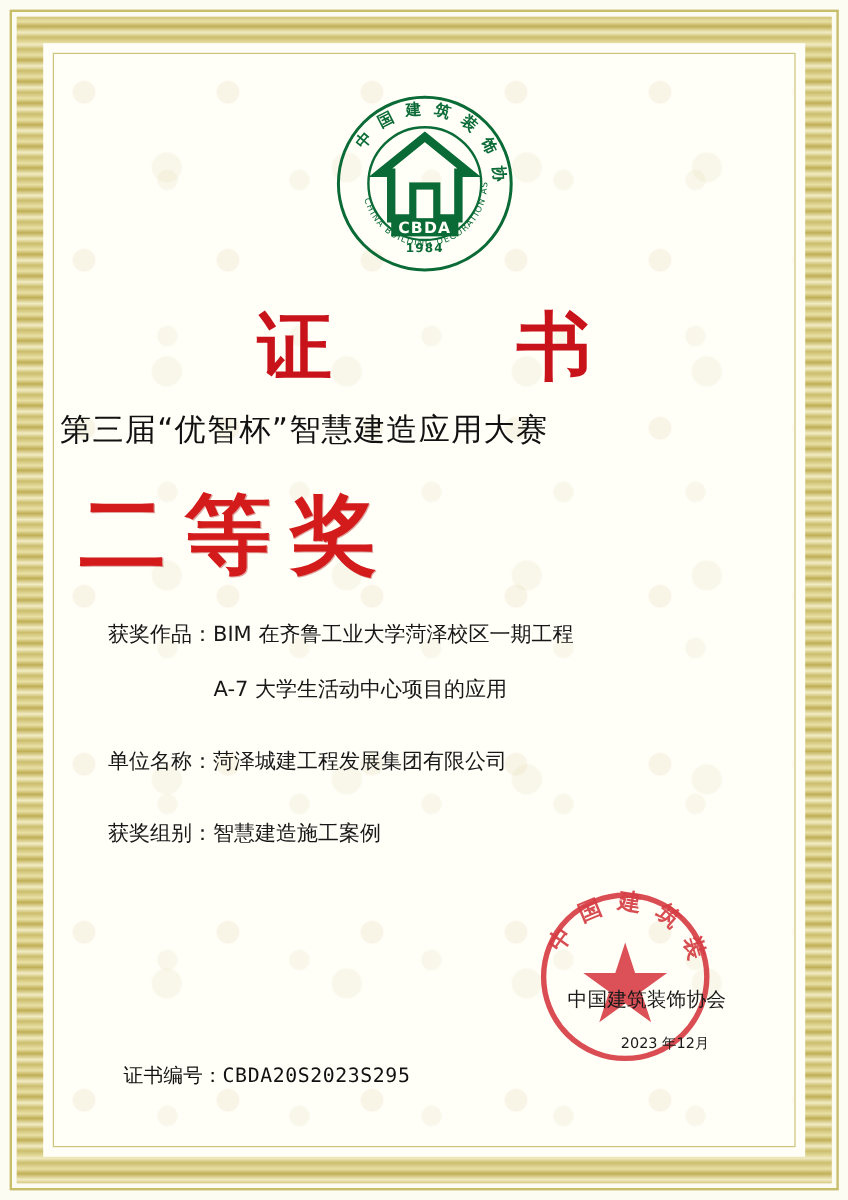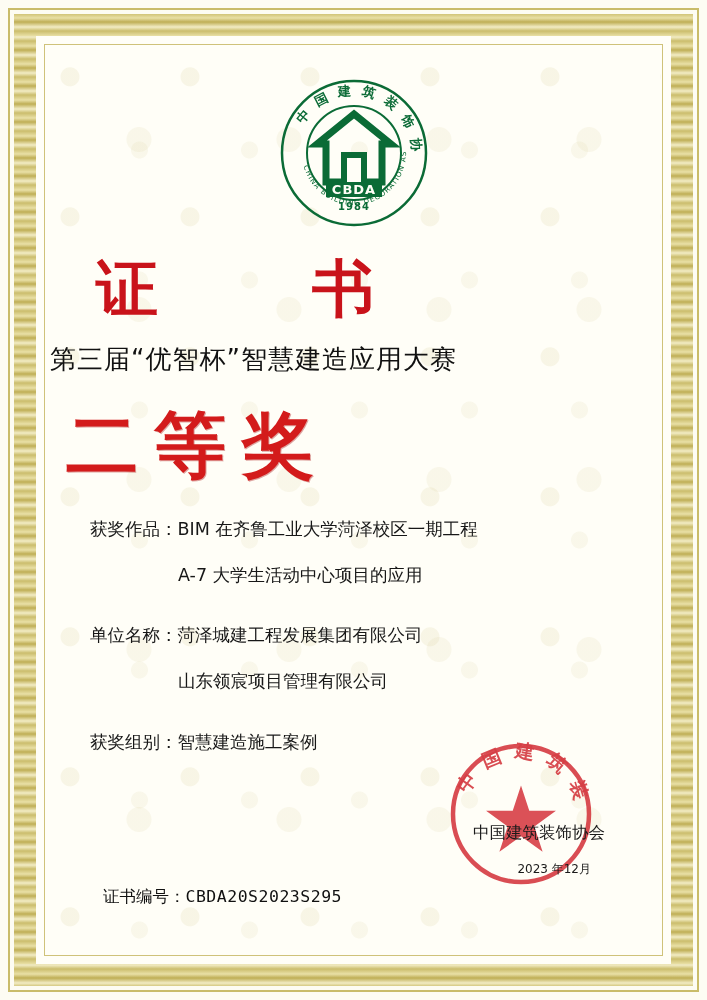"证 书" .title-main { text-align: none -> center }
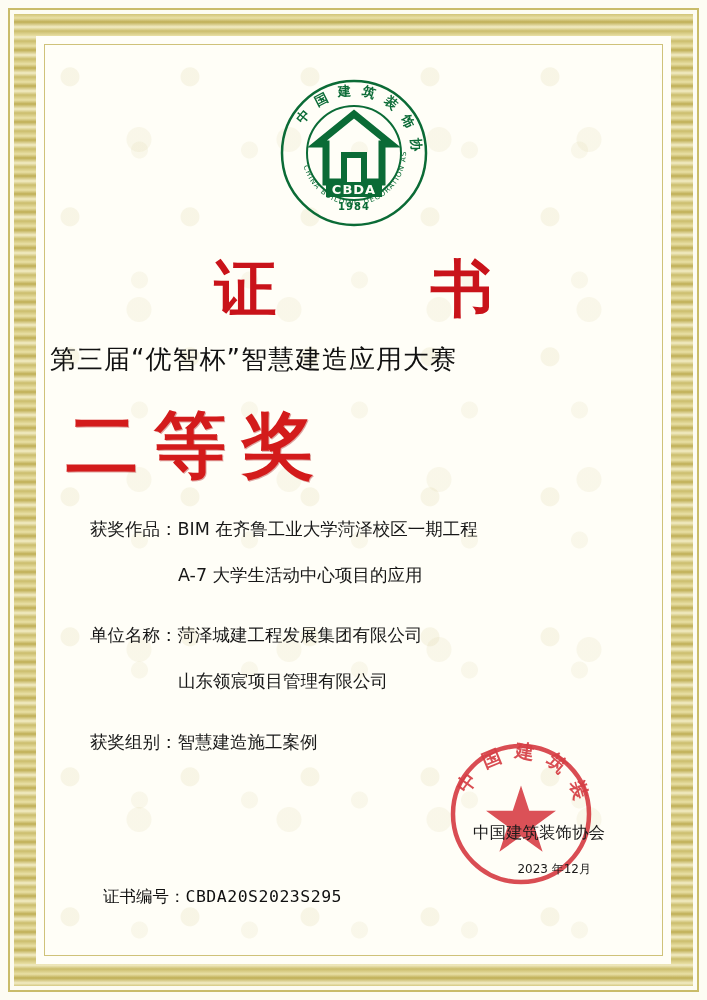"山东领宸项目管理有限公司" span.detail-line { html: <span> <span>山东领宸项目管理有限公司</span> </span> -> none }
